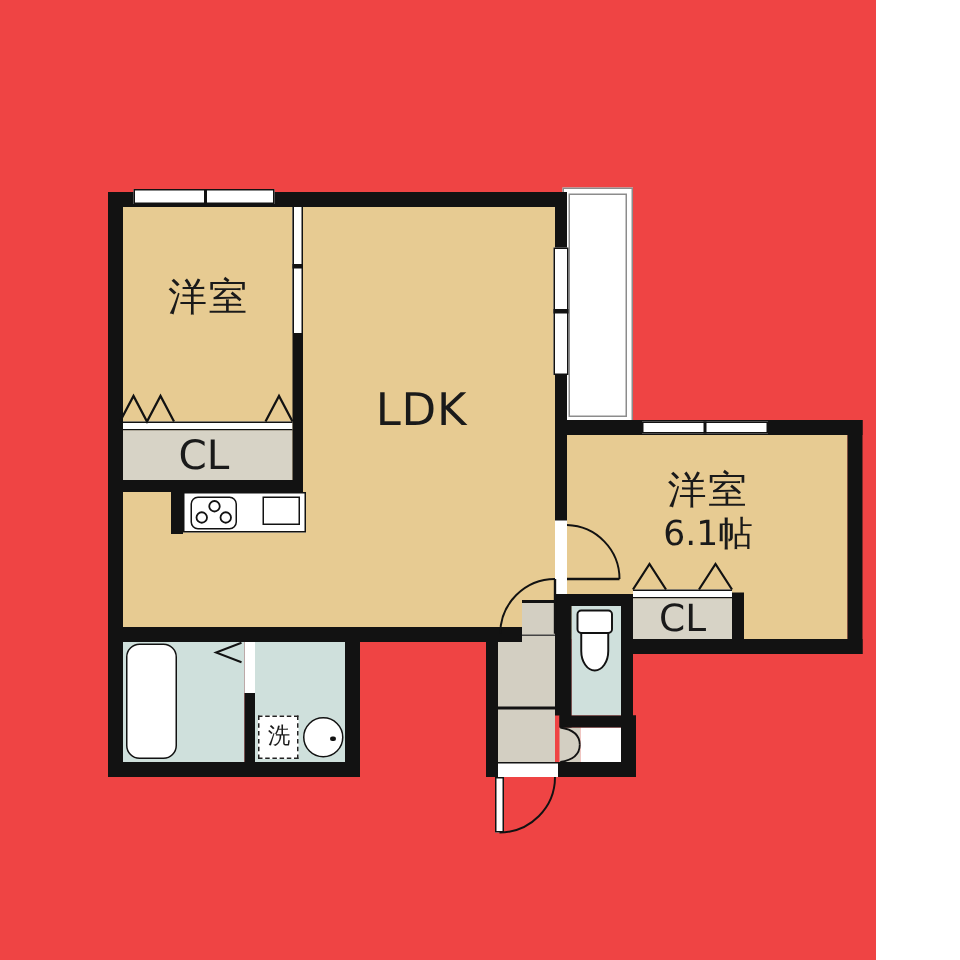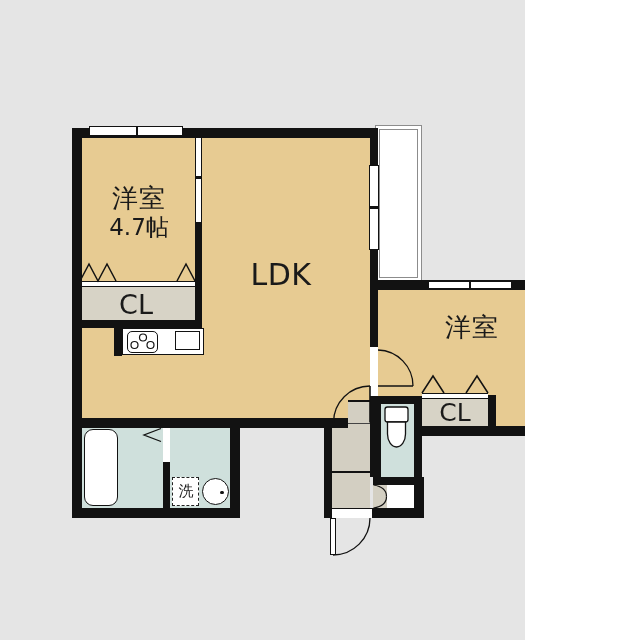"洋室" #canvas { background: #e5e5e5 -> #ef4444; width: 525px -> 584px }
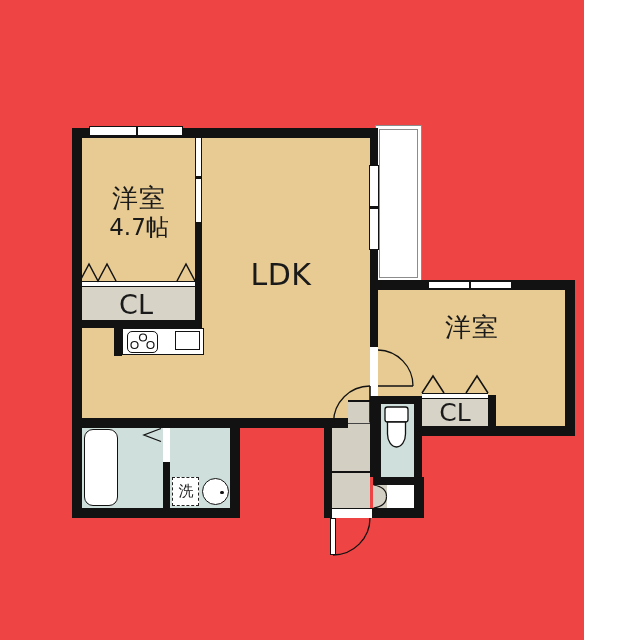"4.7帖" div.label { html: <div>4.7帖</div> -> none }
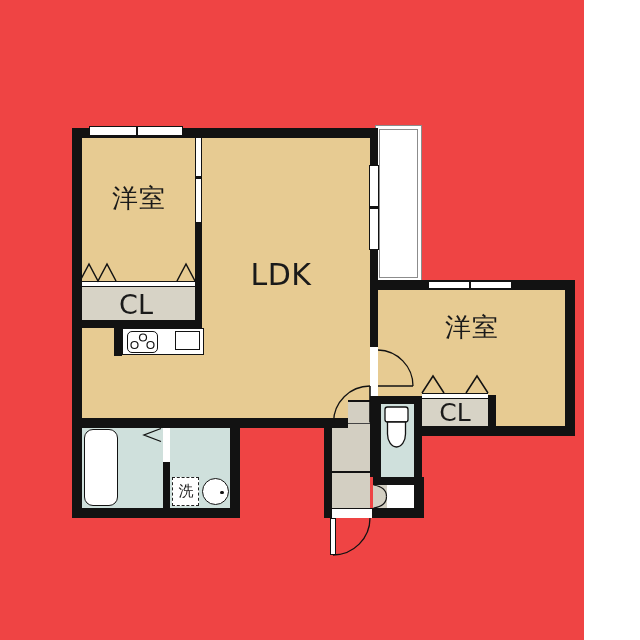"6.1帖" div.label { html: none -> <div>6.1帖</div> }
